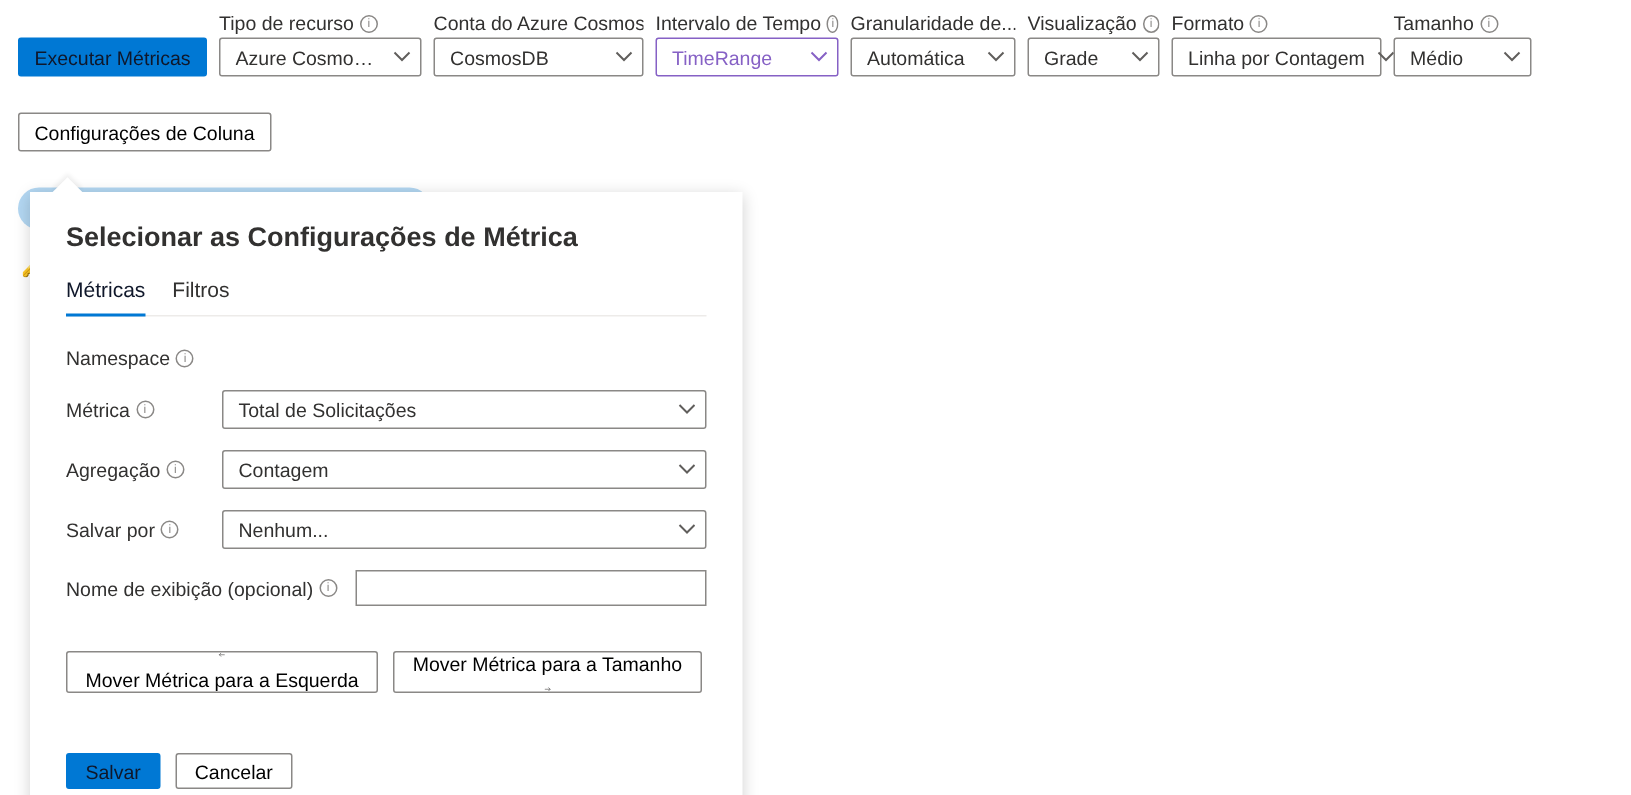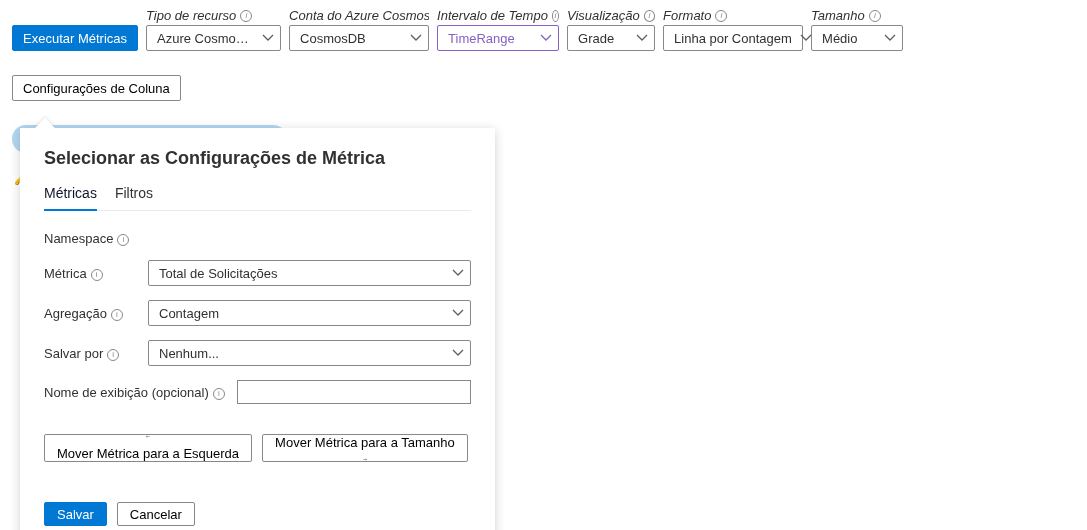"Tipo de recurso" .lbl-container { font-style: italic -> none }
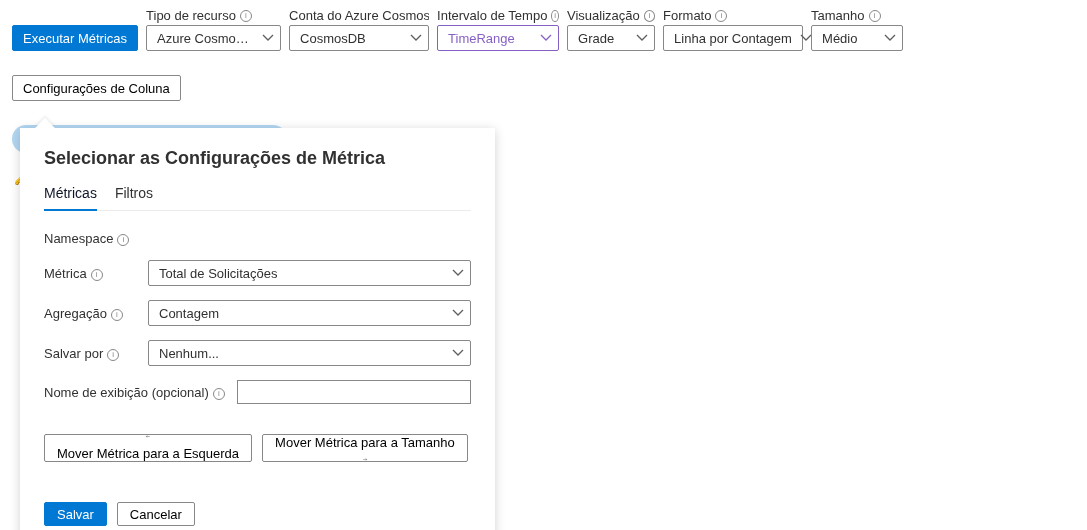"Granularidade de..." div.field-group { html: none -> <div> <div> <span>Granularidade de...</span> </div> <div> <span>Automática</span> <svg> <path></path> </svg> </div> </div> }
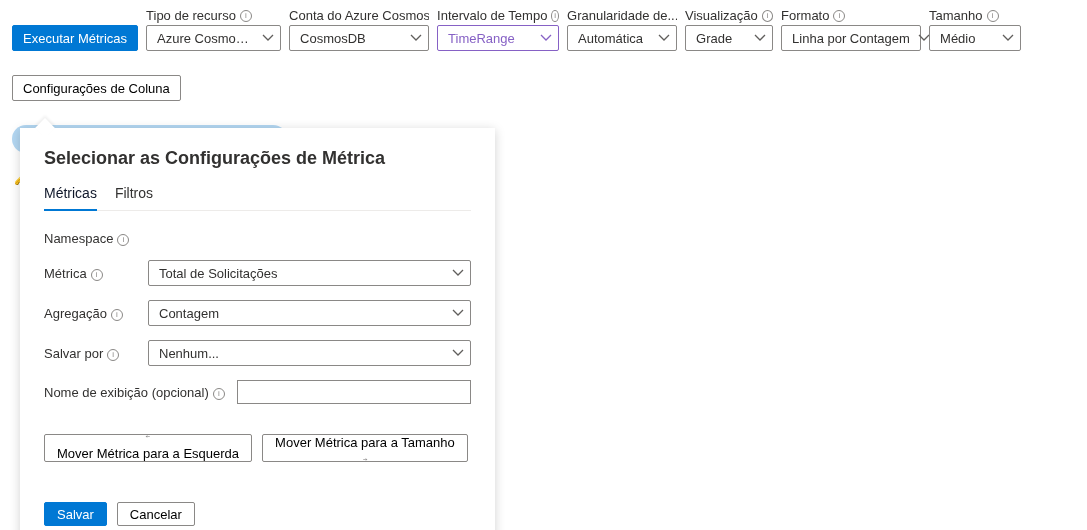"Executar Métricas" .btn.primary { color: #ffffff -> #0f172a }
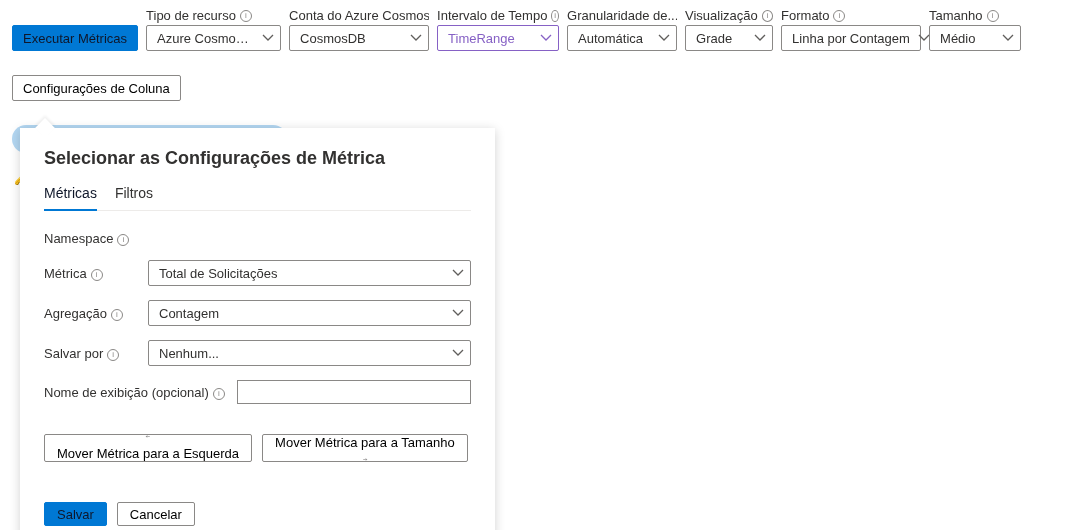"Namespace" .form-label { align-items: flex-end -> center }
